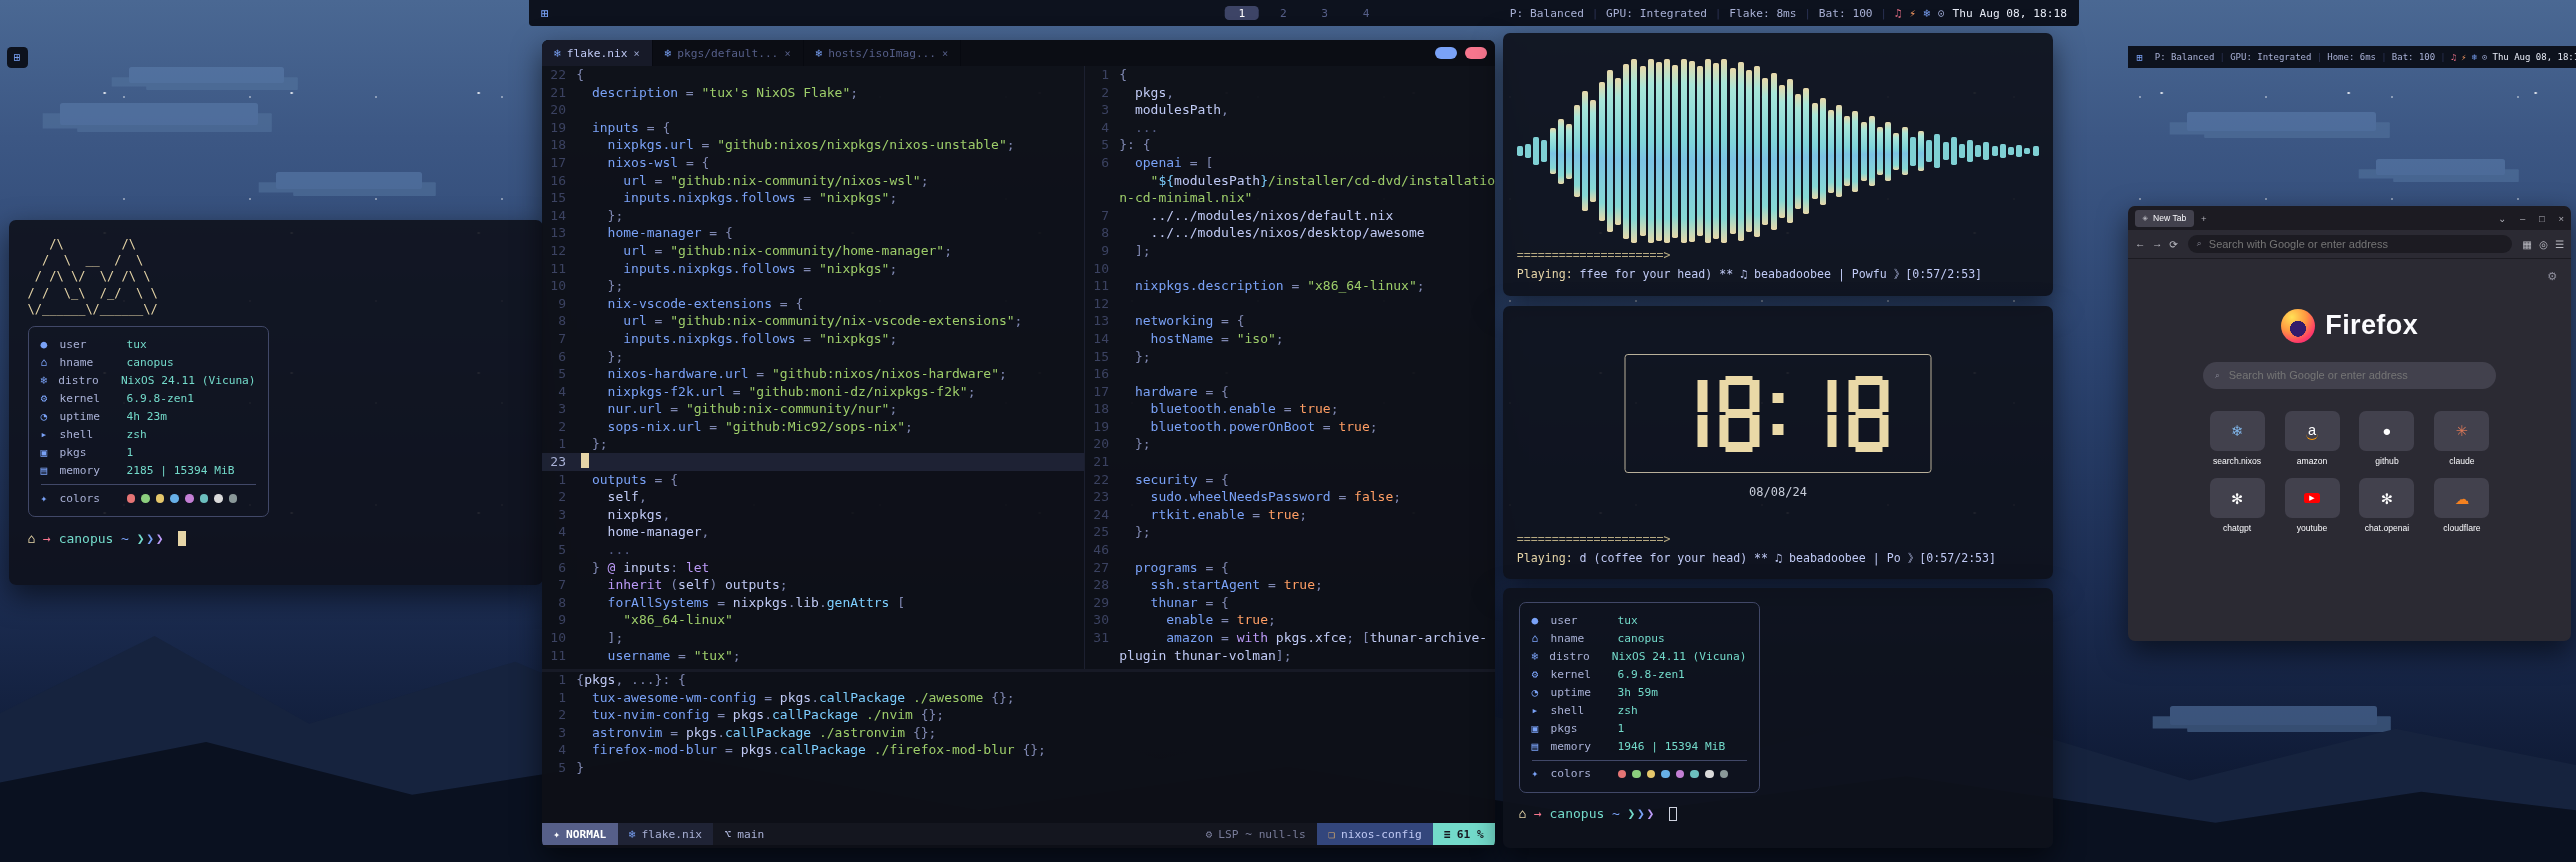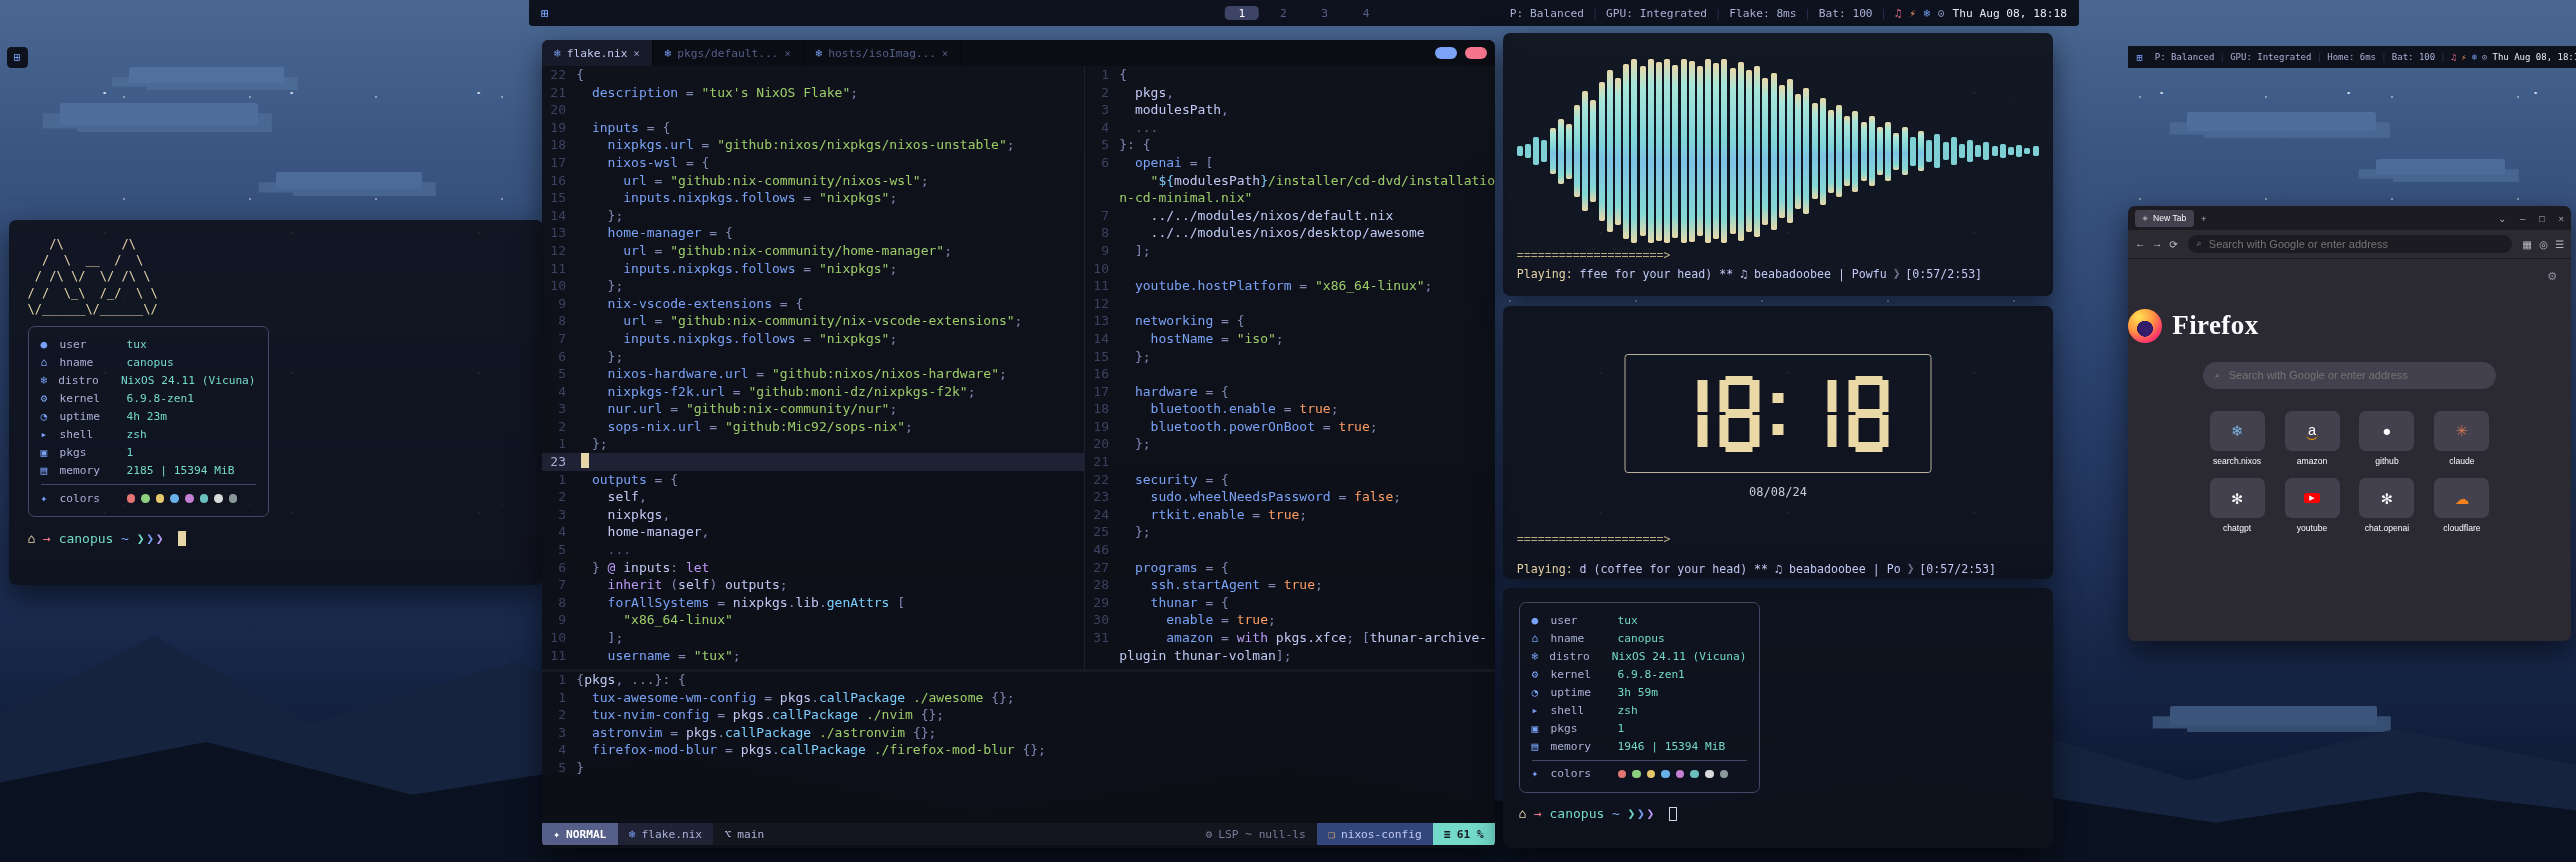"youtube.hostPlatform" span.tk-a { text: youtube.hostPlatform -> nixpkgs.description }
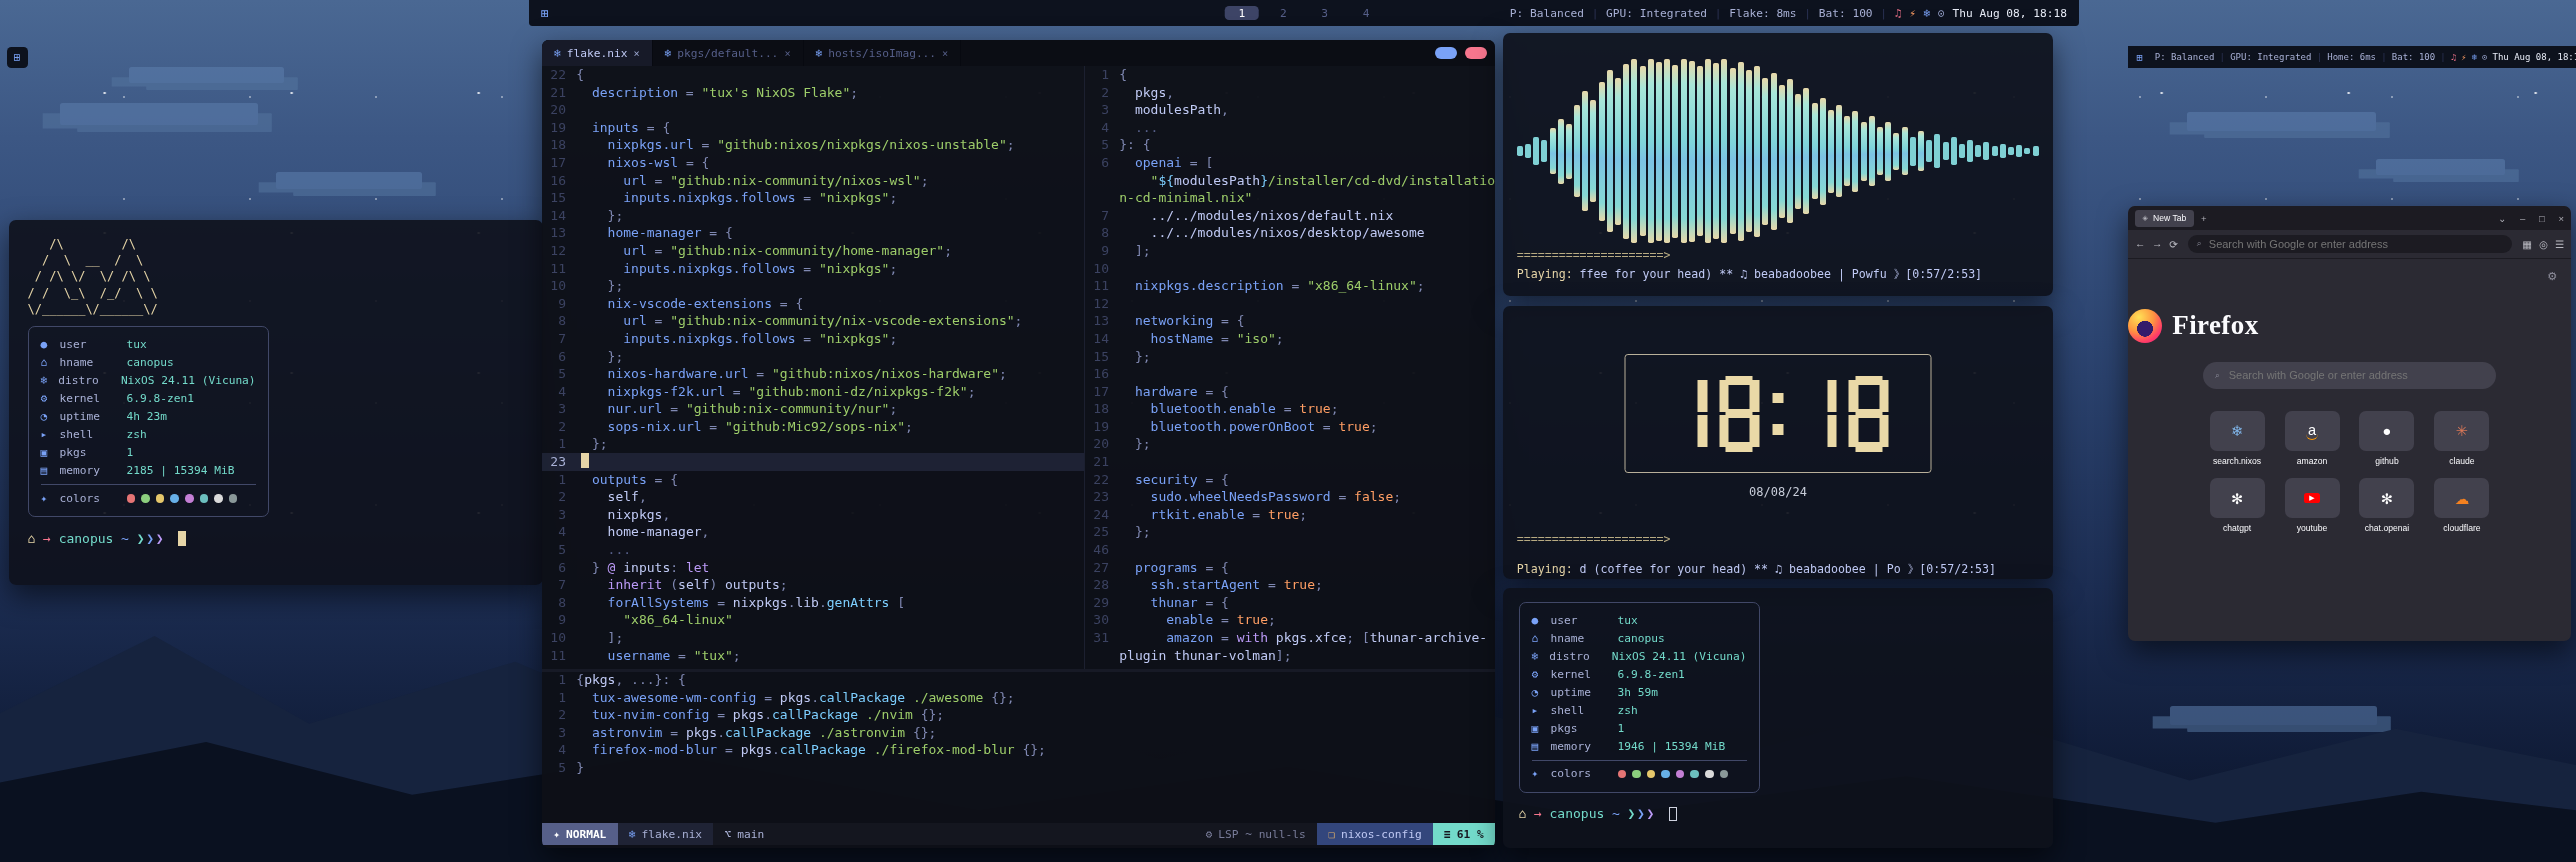"Firefox" .fx-brand { font-family: Liberation Serif, serif -> none; justify-content: none -> center }
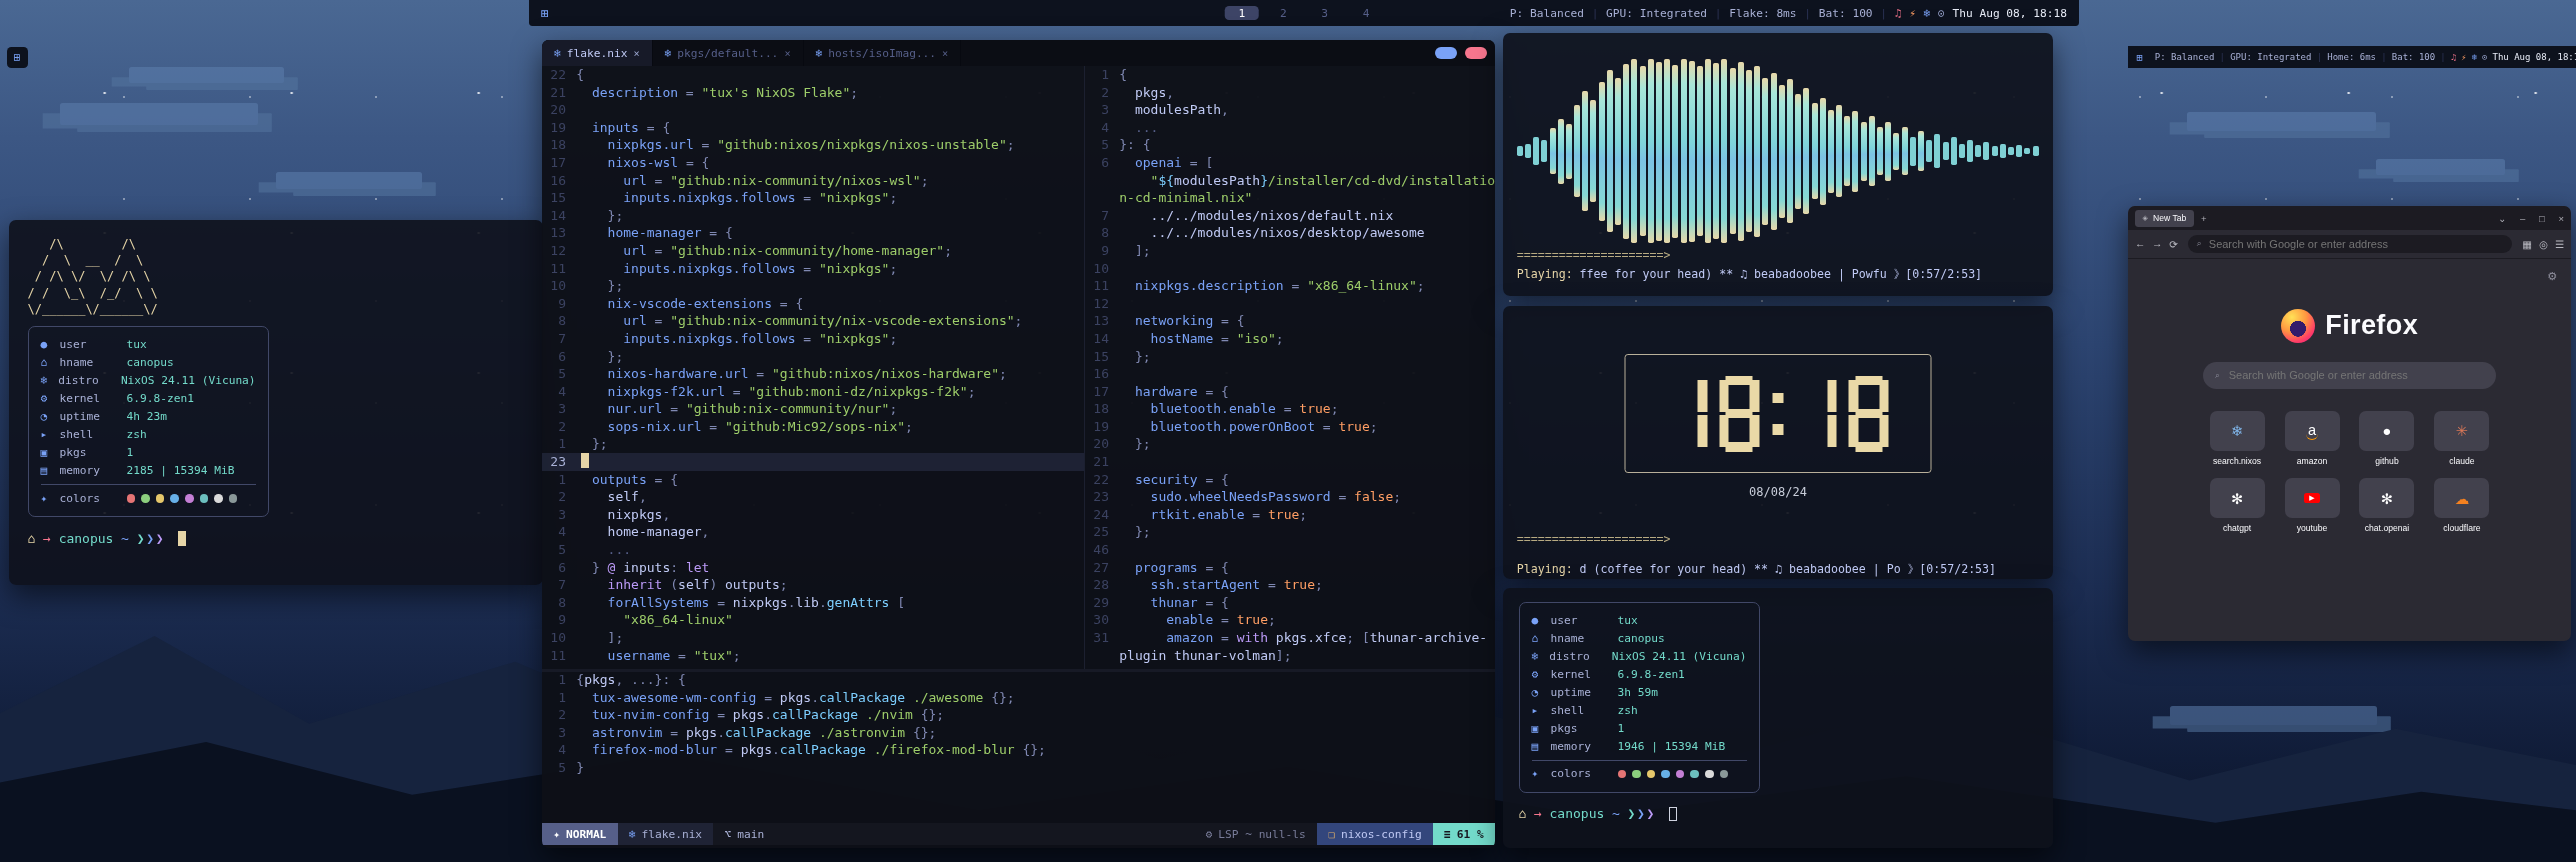"Playing: d (coffee for your" #term-clock .playing { top: 256px -> 245px }
